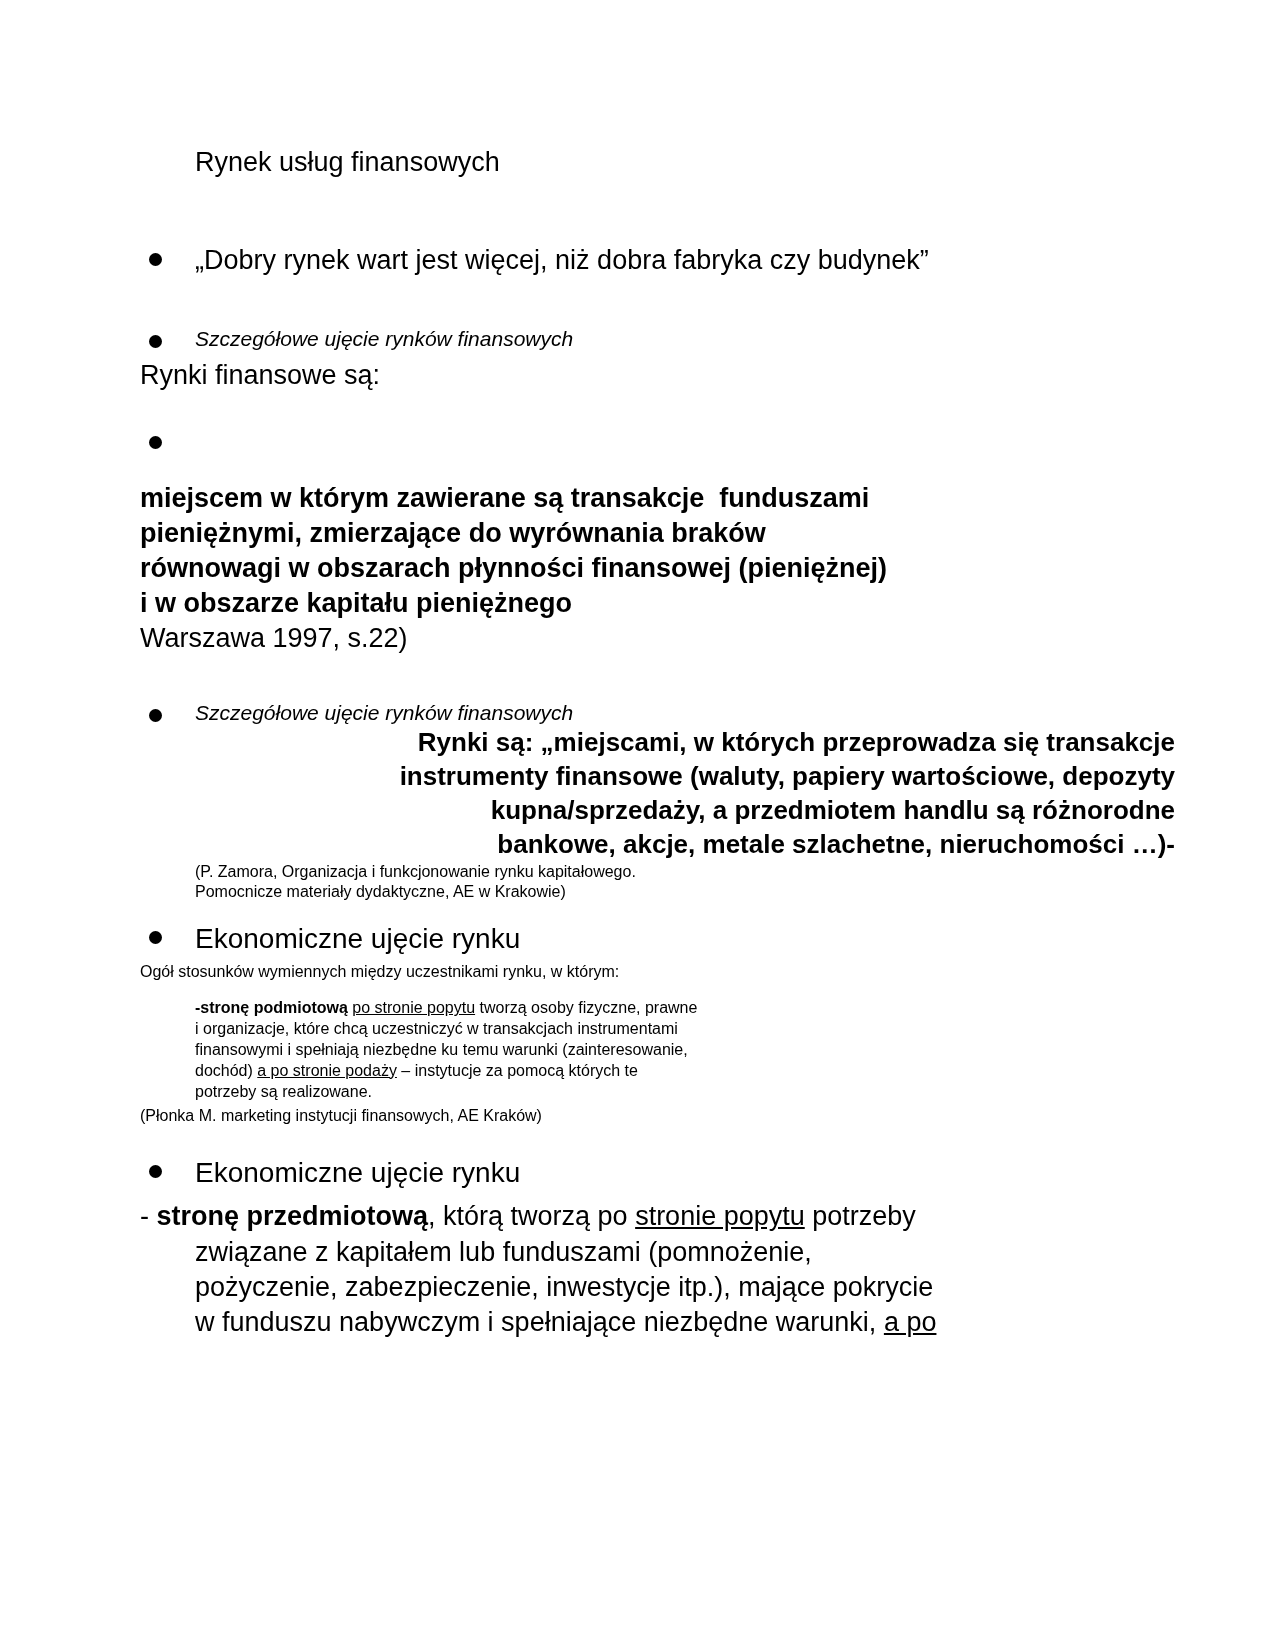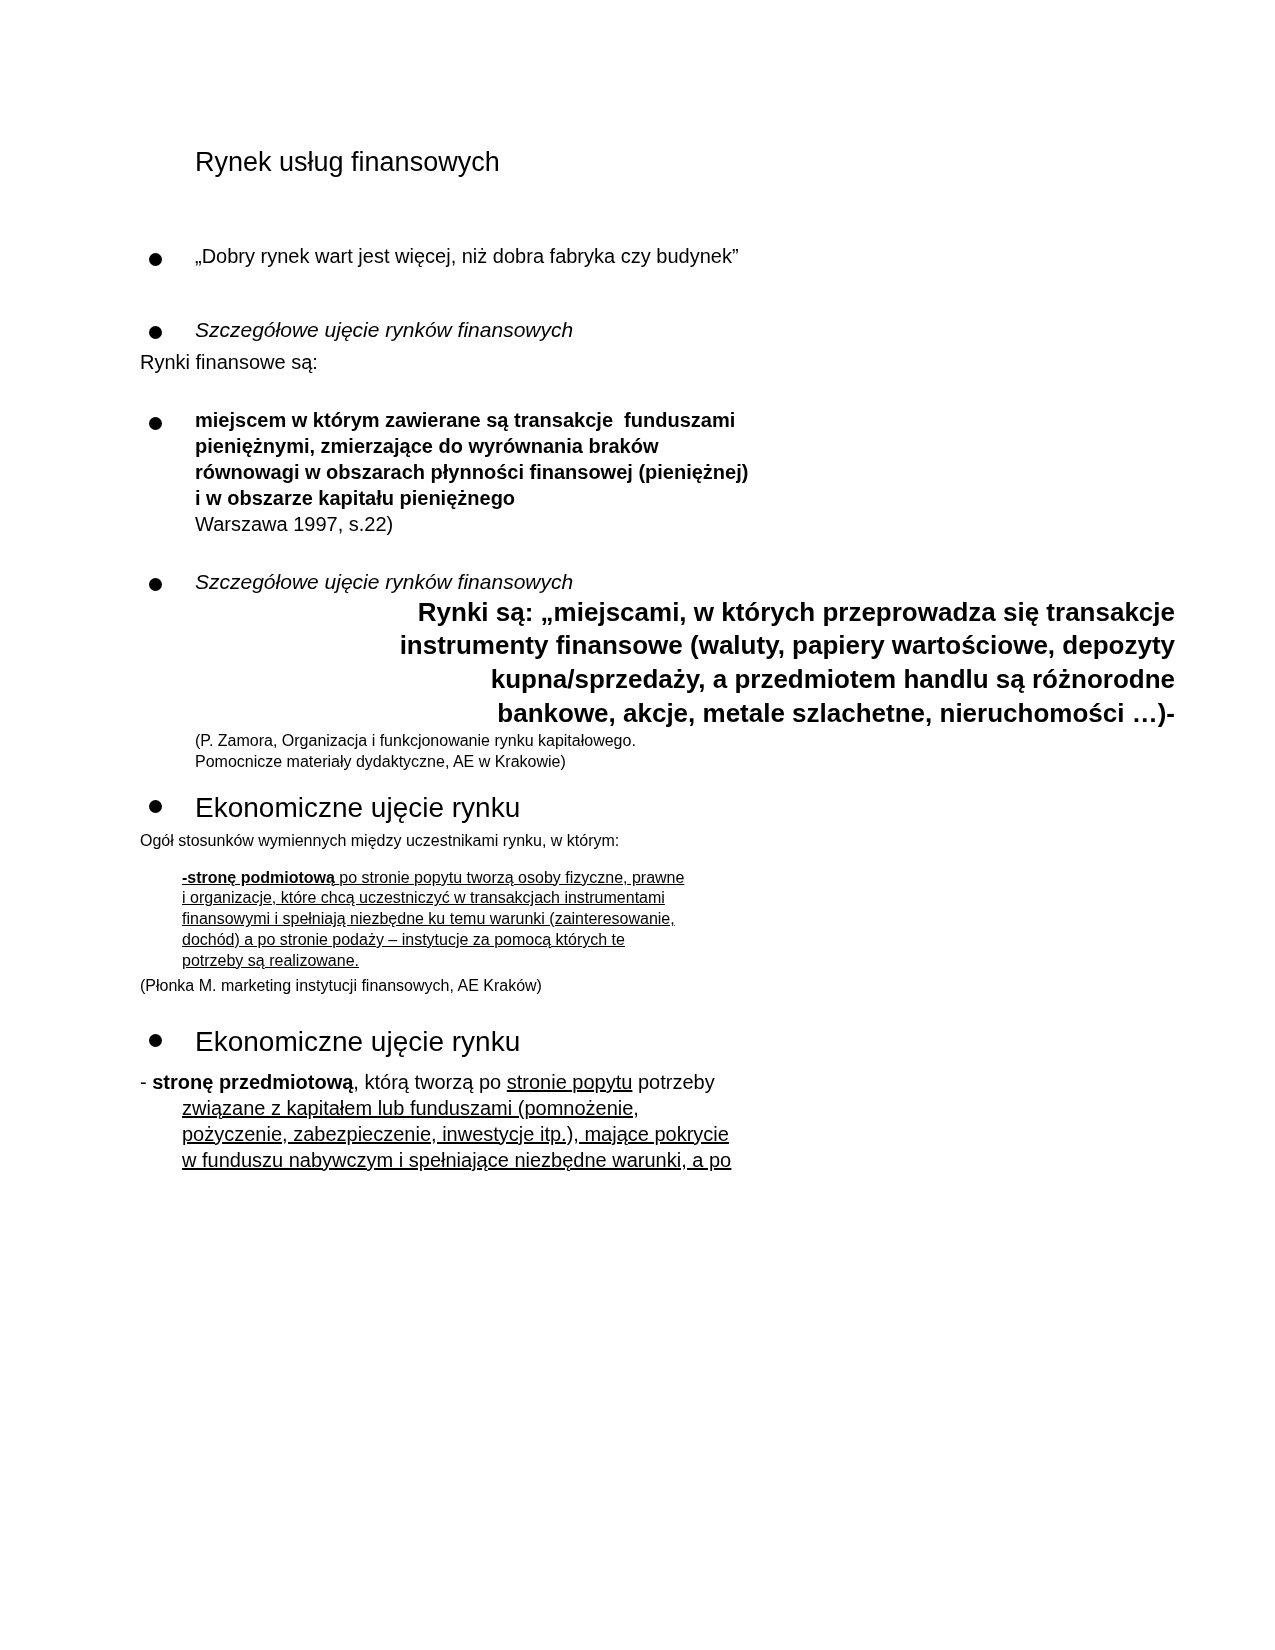"„Dobry rynek wart jest więcej," .body { font-size: 20px -> 27px }
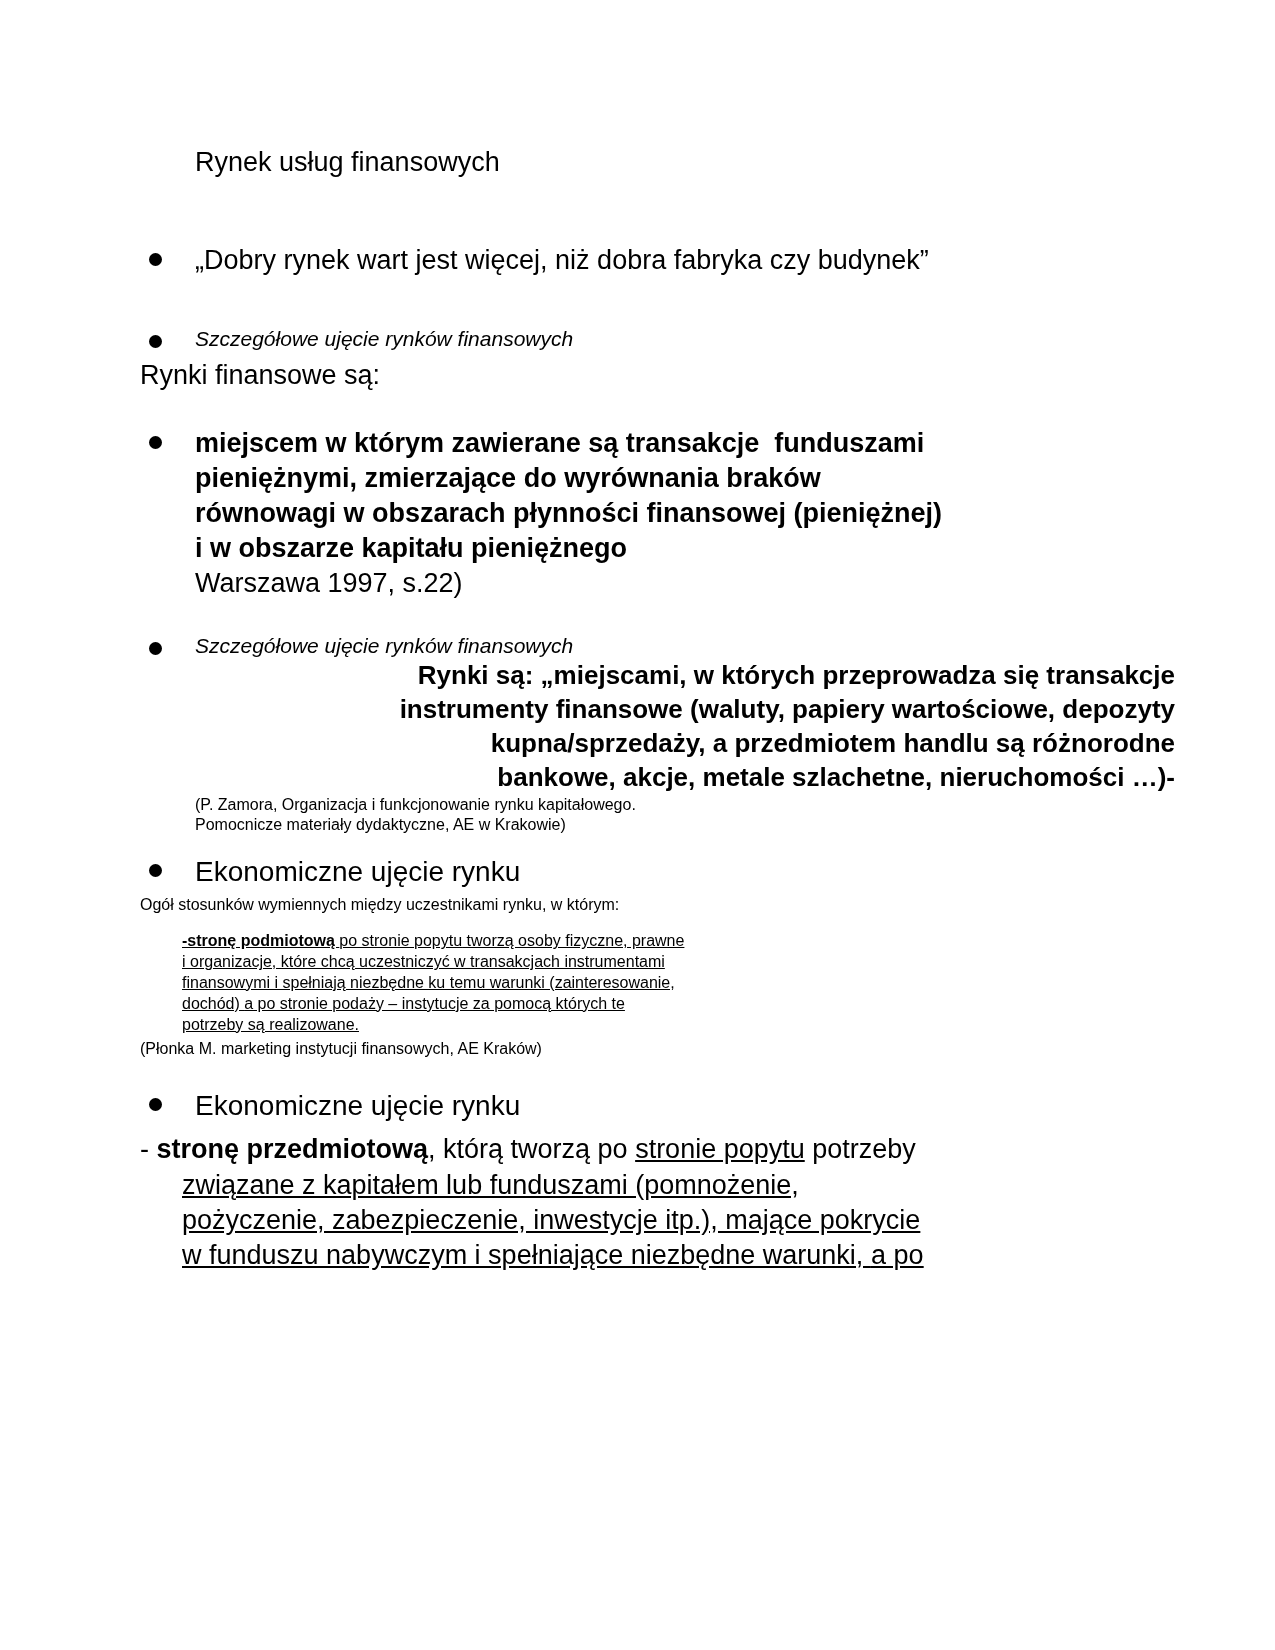"miejscem w którym zawierane są" div.block { flex-direction: none -> column; margin-bottom: 31px -> 43px }
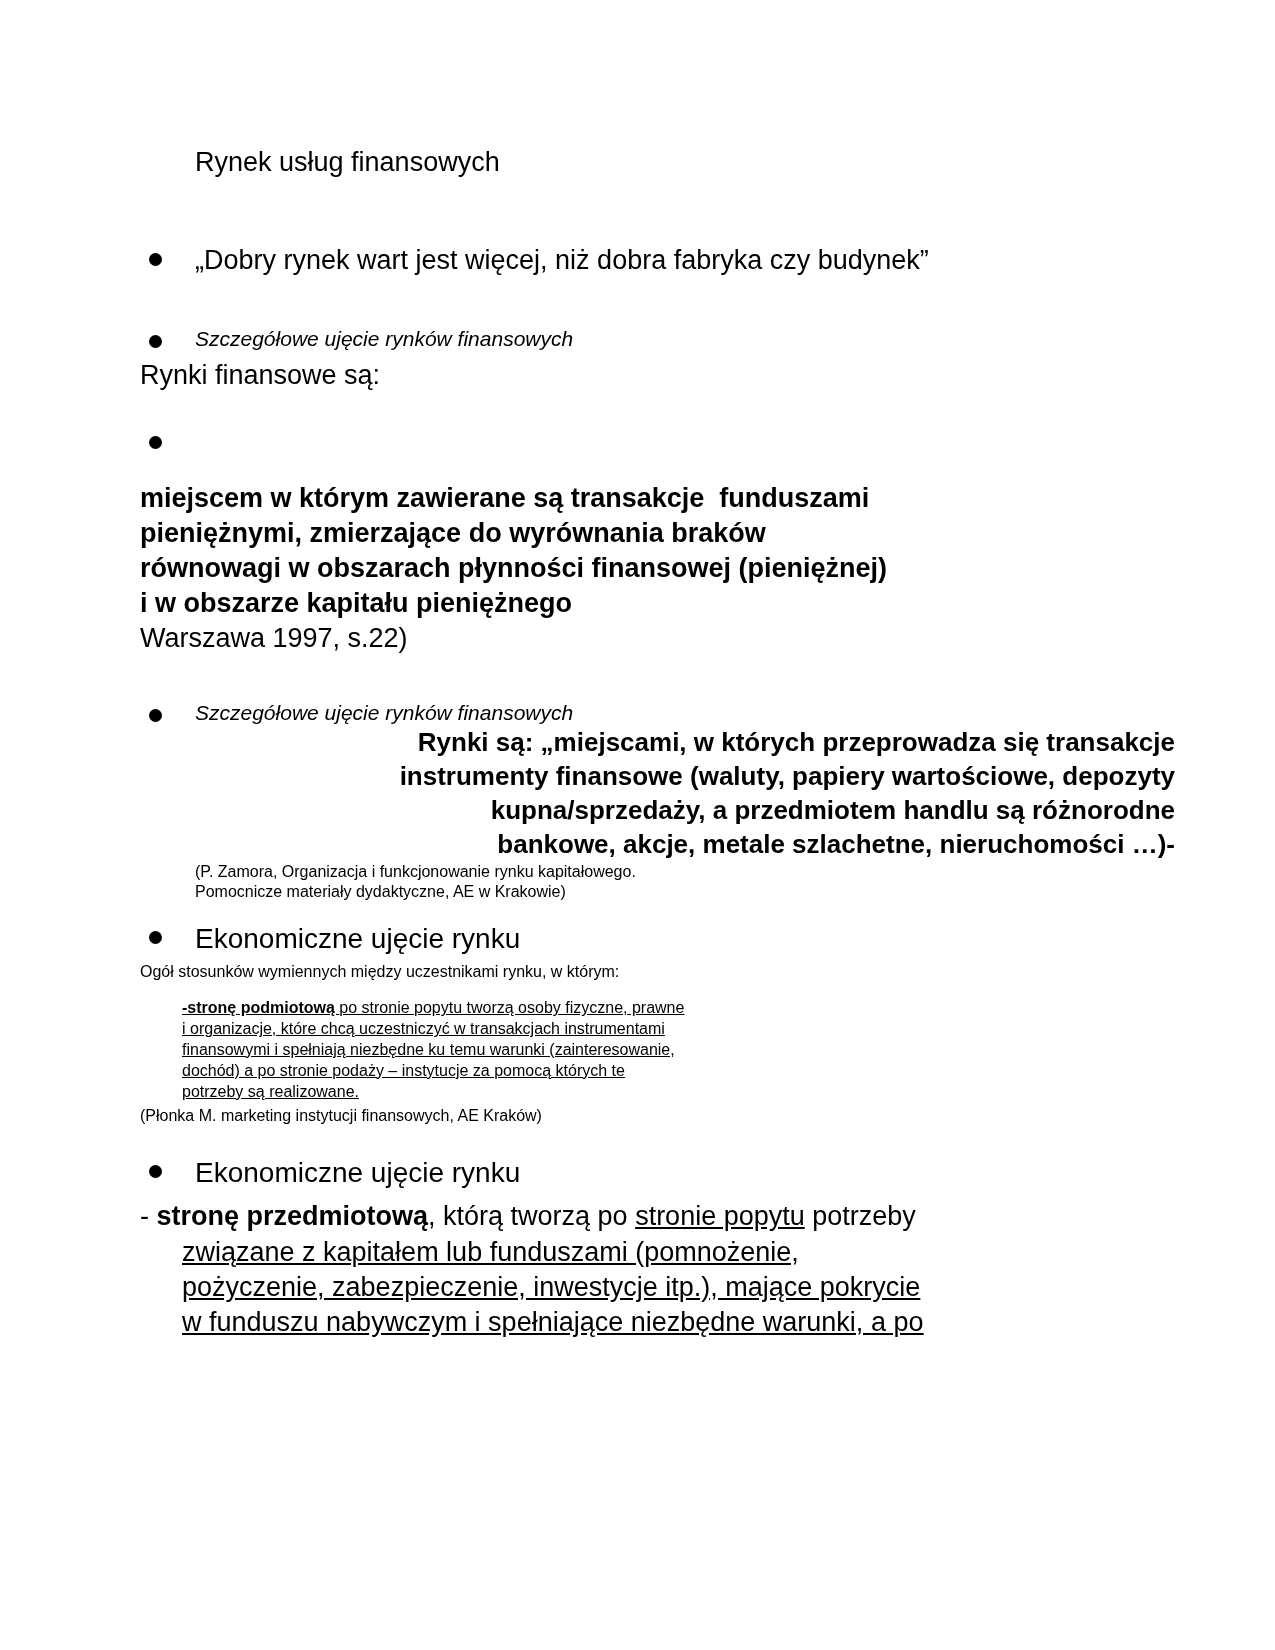"-stronę podmiotową po stronie popytu" .ind1 { margin-left: 42px -> 55px; text-decoration: underline -> none }
